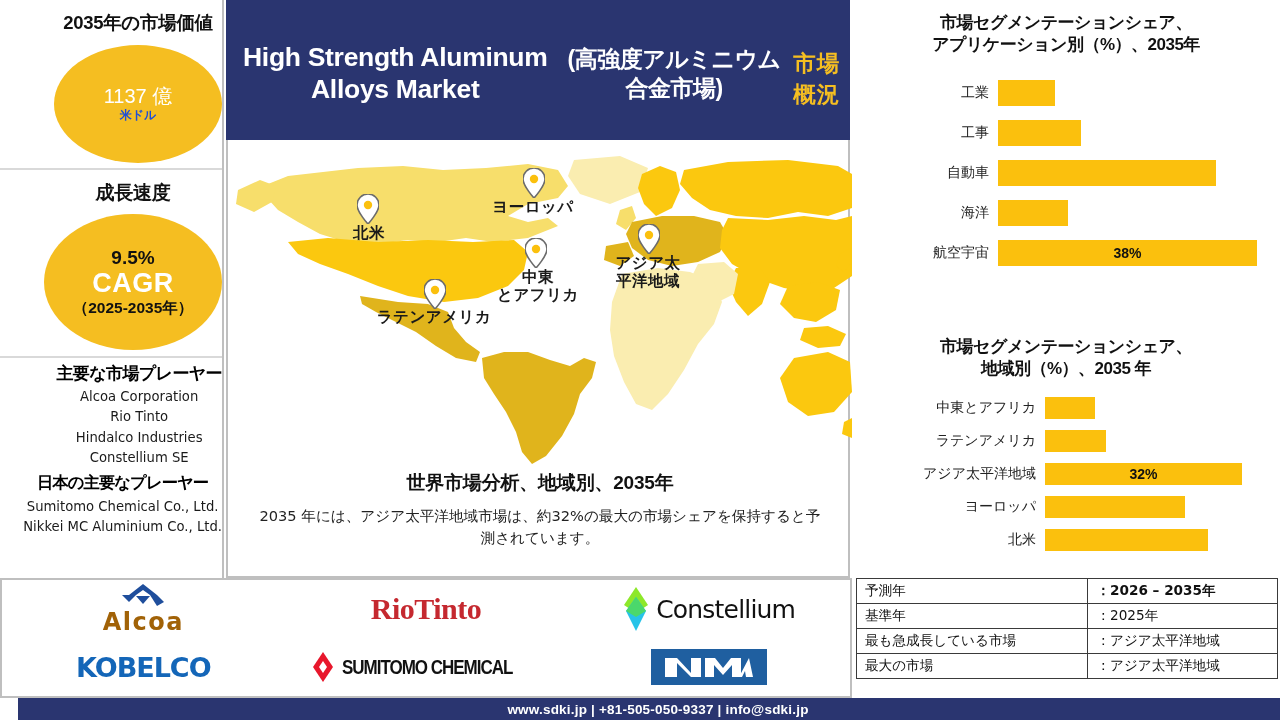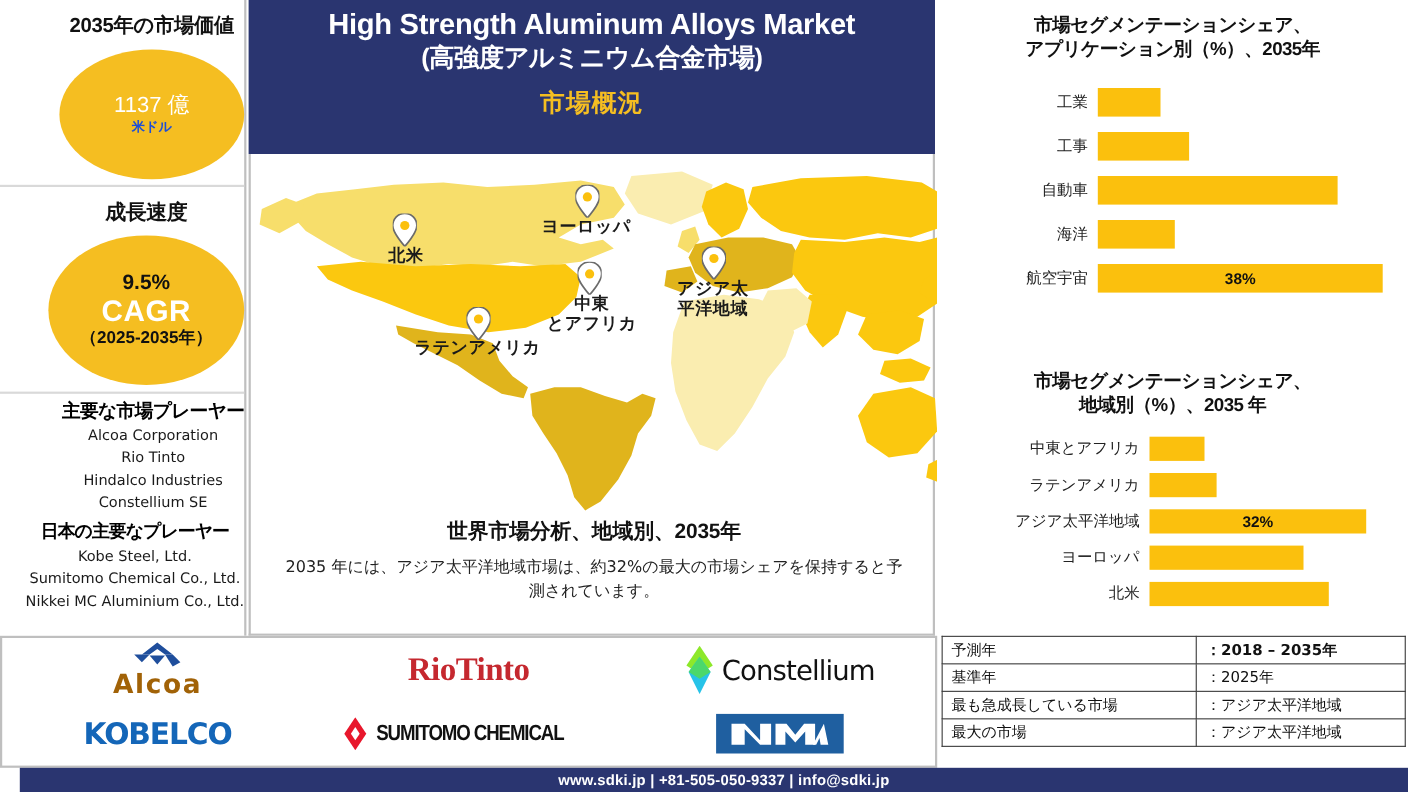"High Strength Aluminum Alloys Market" .hero { flex-direction: column -> row }
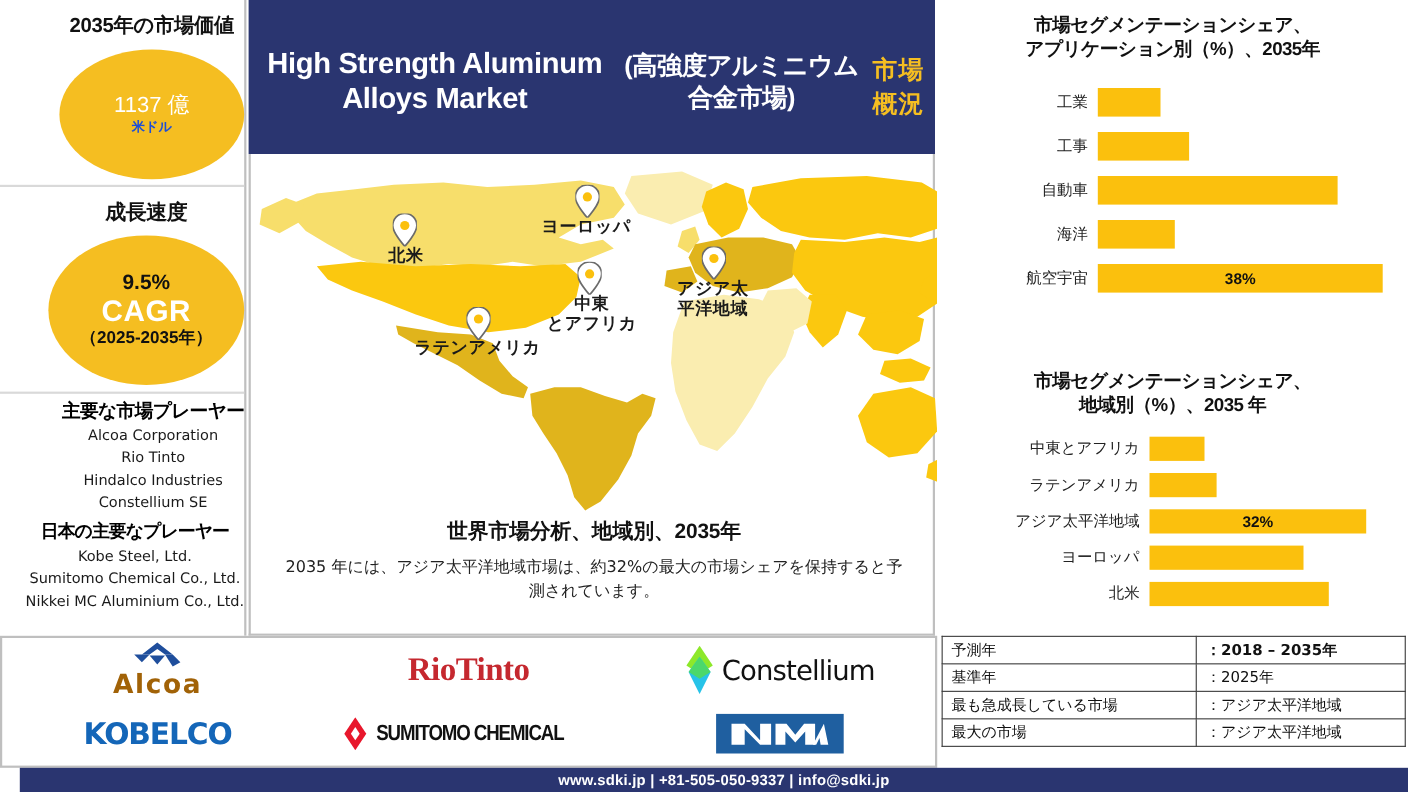"Kobe Steel, Ltd." li { html: <li>Kobe Steel, Ltd.</li> -> none }
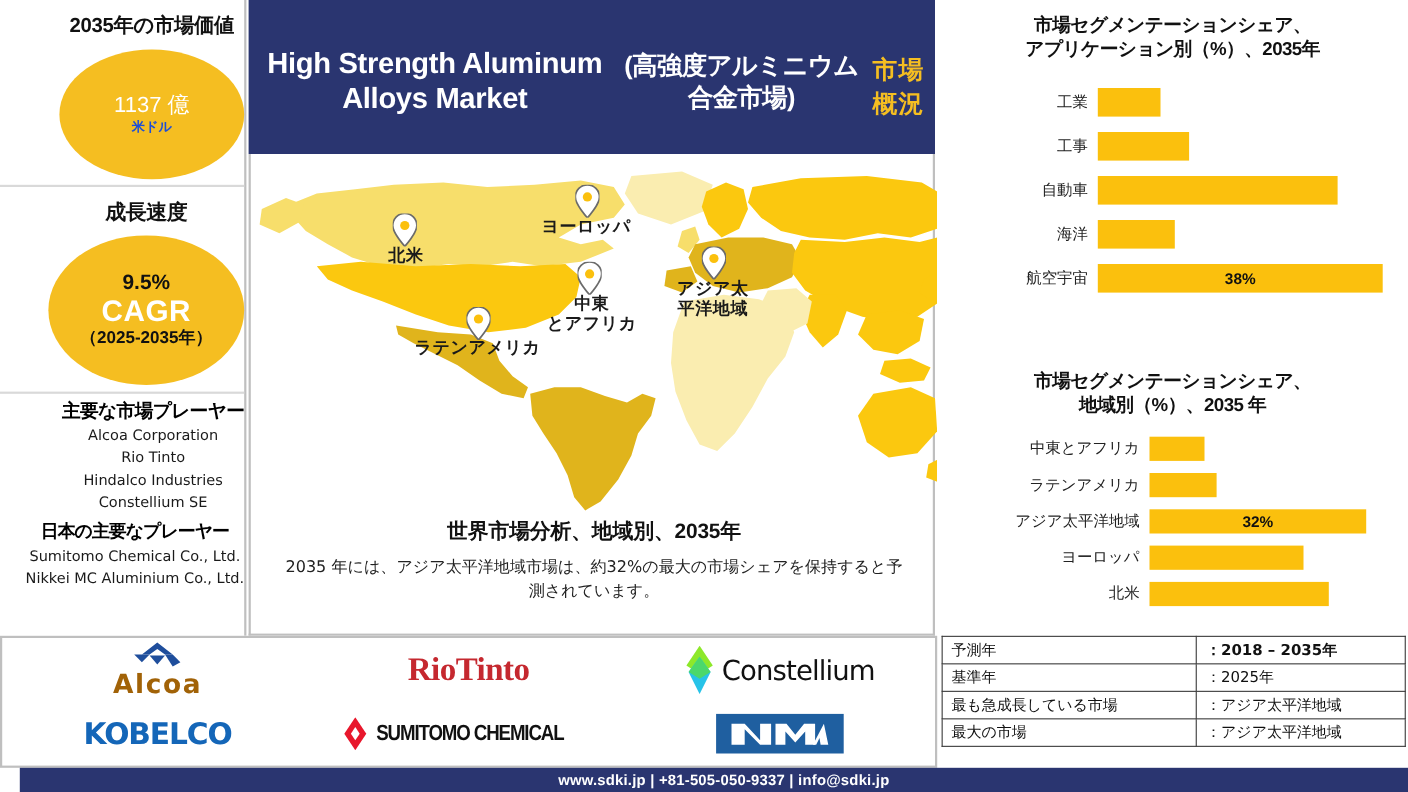"：2018 – 2035年" td.v { text: 2018 -> 2026 }
